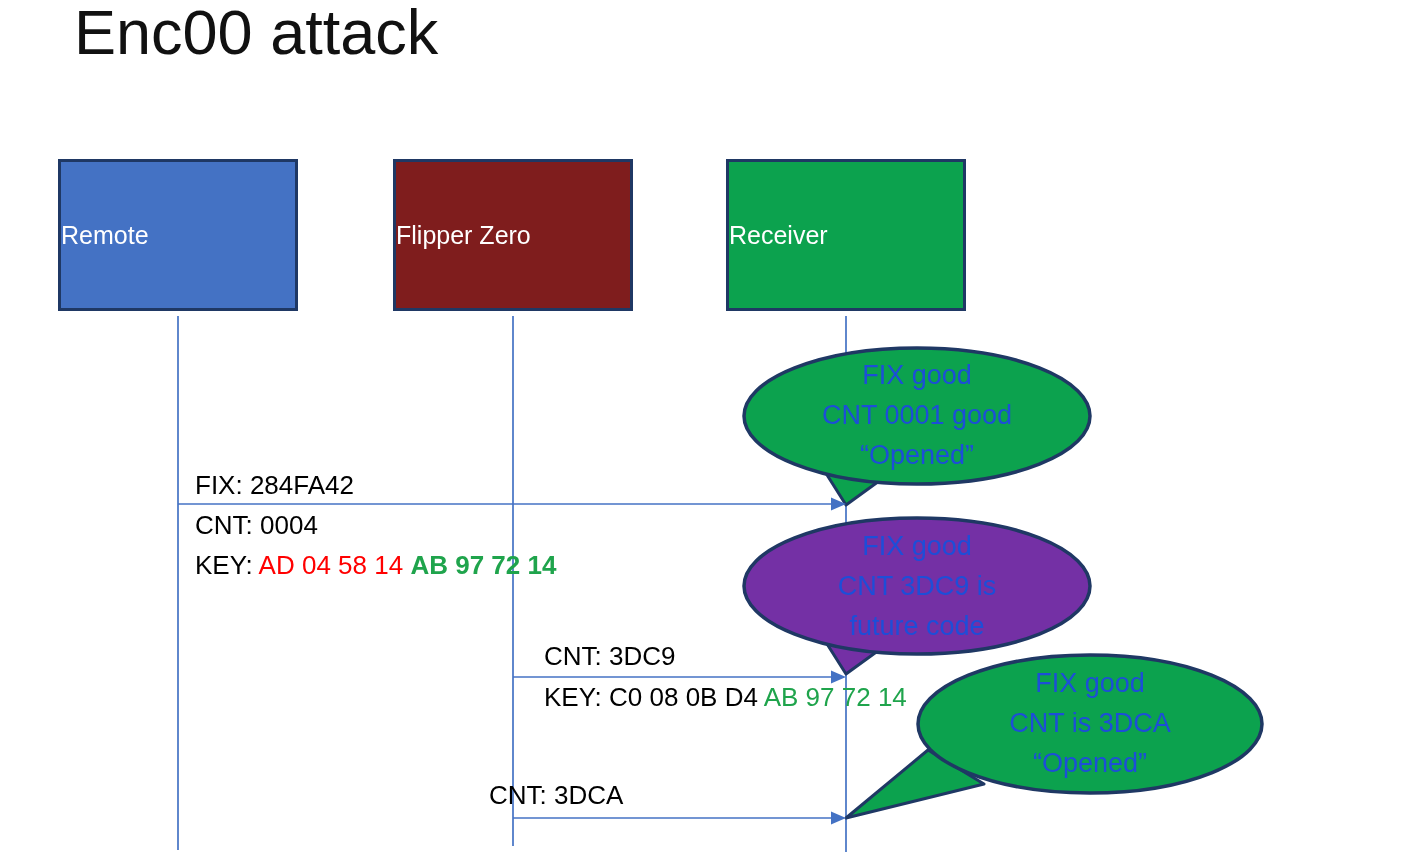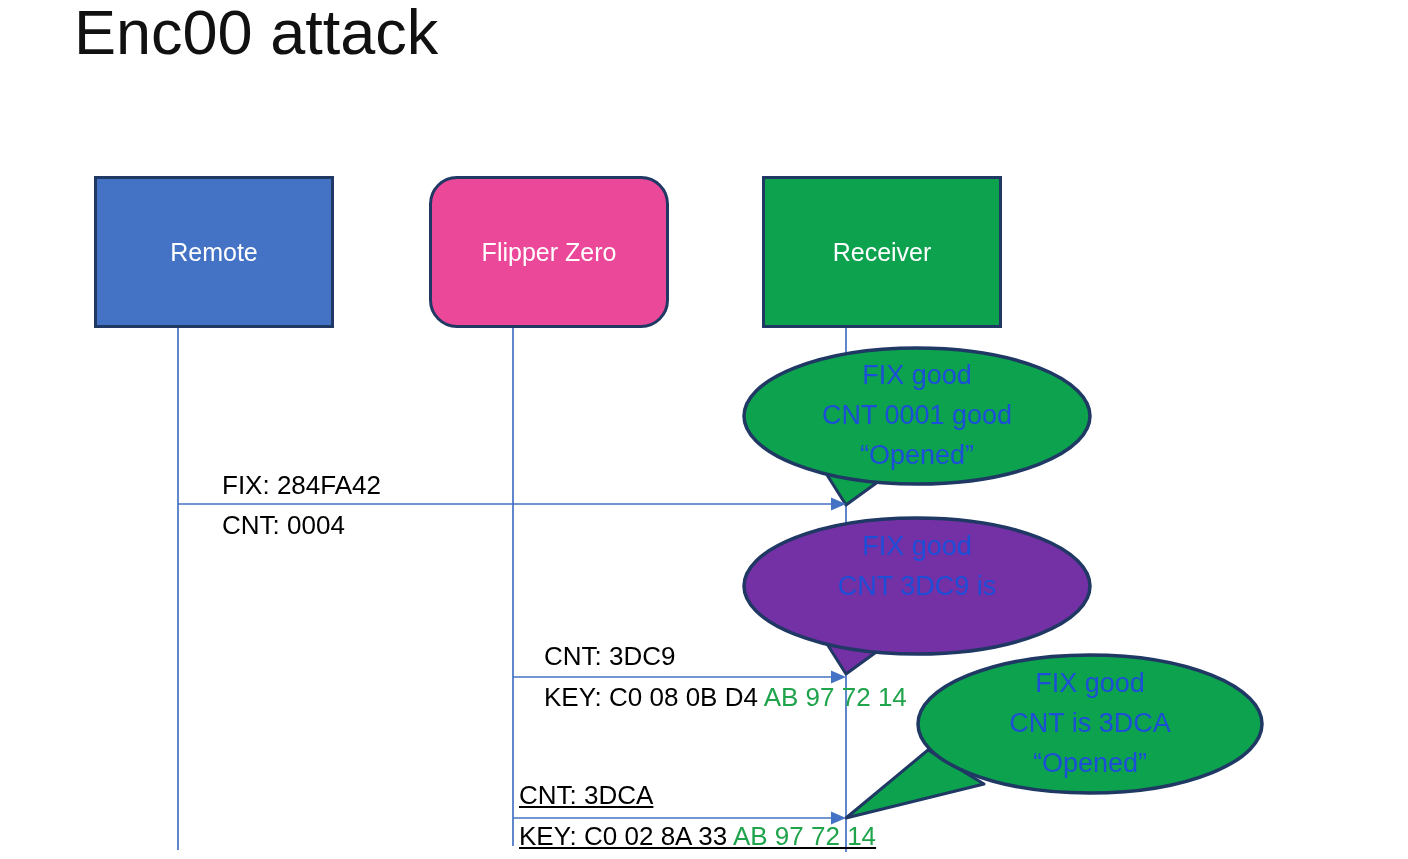"Remote" .actor { justify-content: center -> flex-start; margin-left: 36px -> none; top: 176px -> 159px }
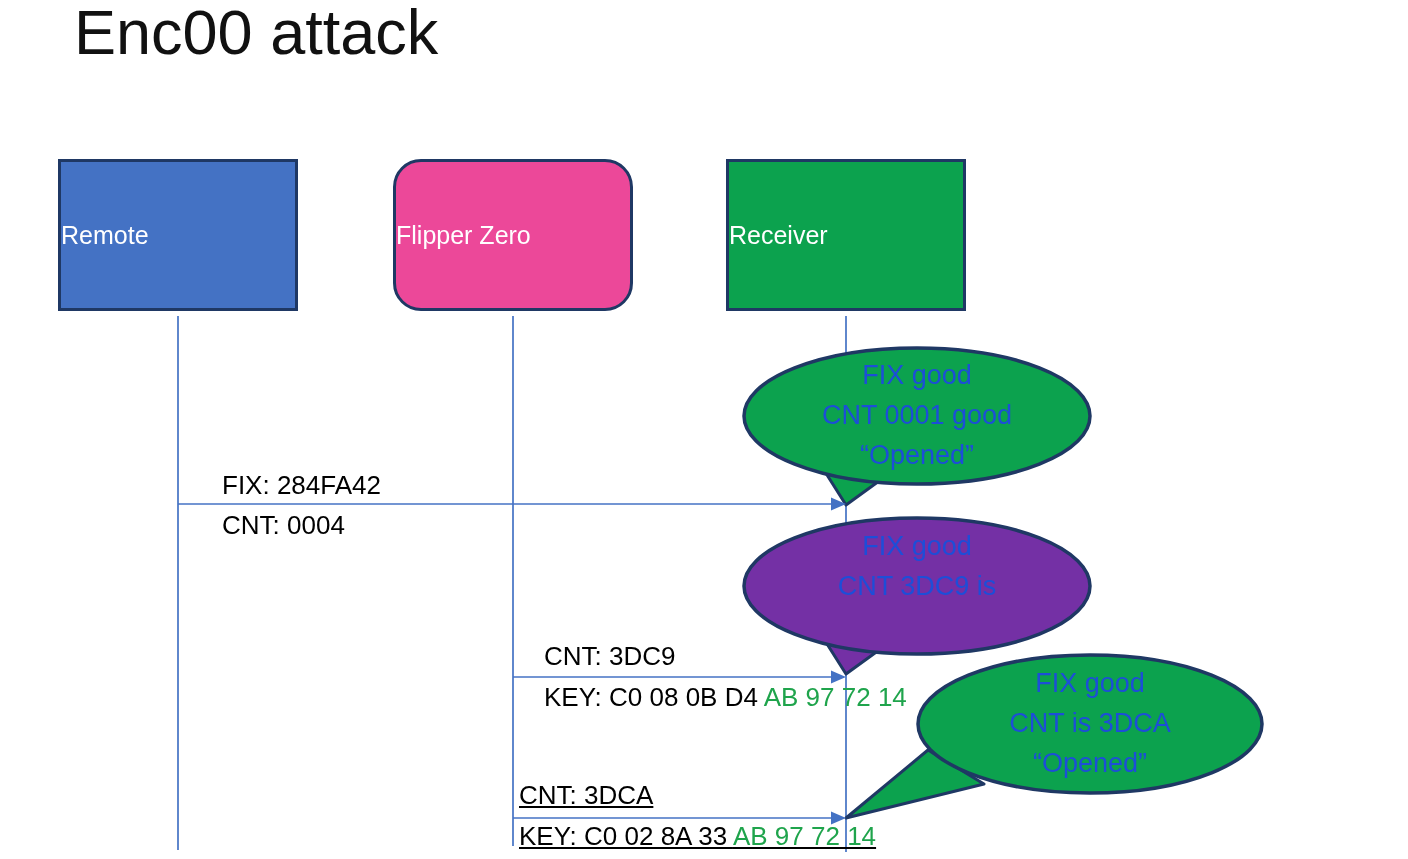"Flipper Zero" .actor-flipper { background: #ec4899 -> #7f1d1d; border-radius: 28px -> none }
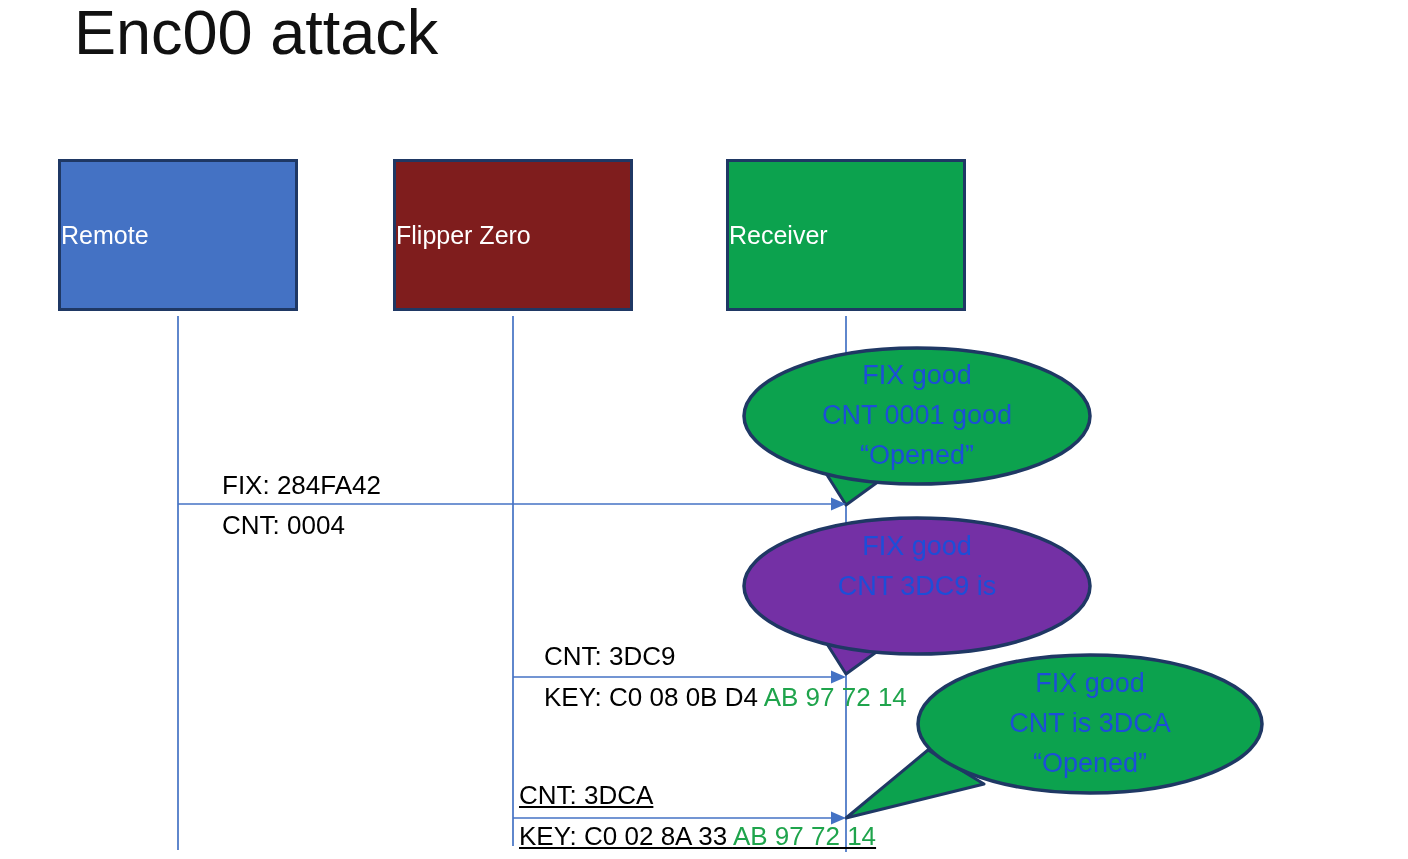"FIX: 284FA42" .msg-1 { margin-left: 27px -> none }
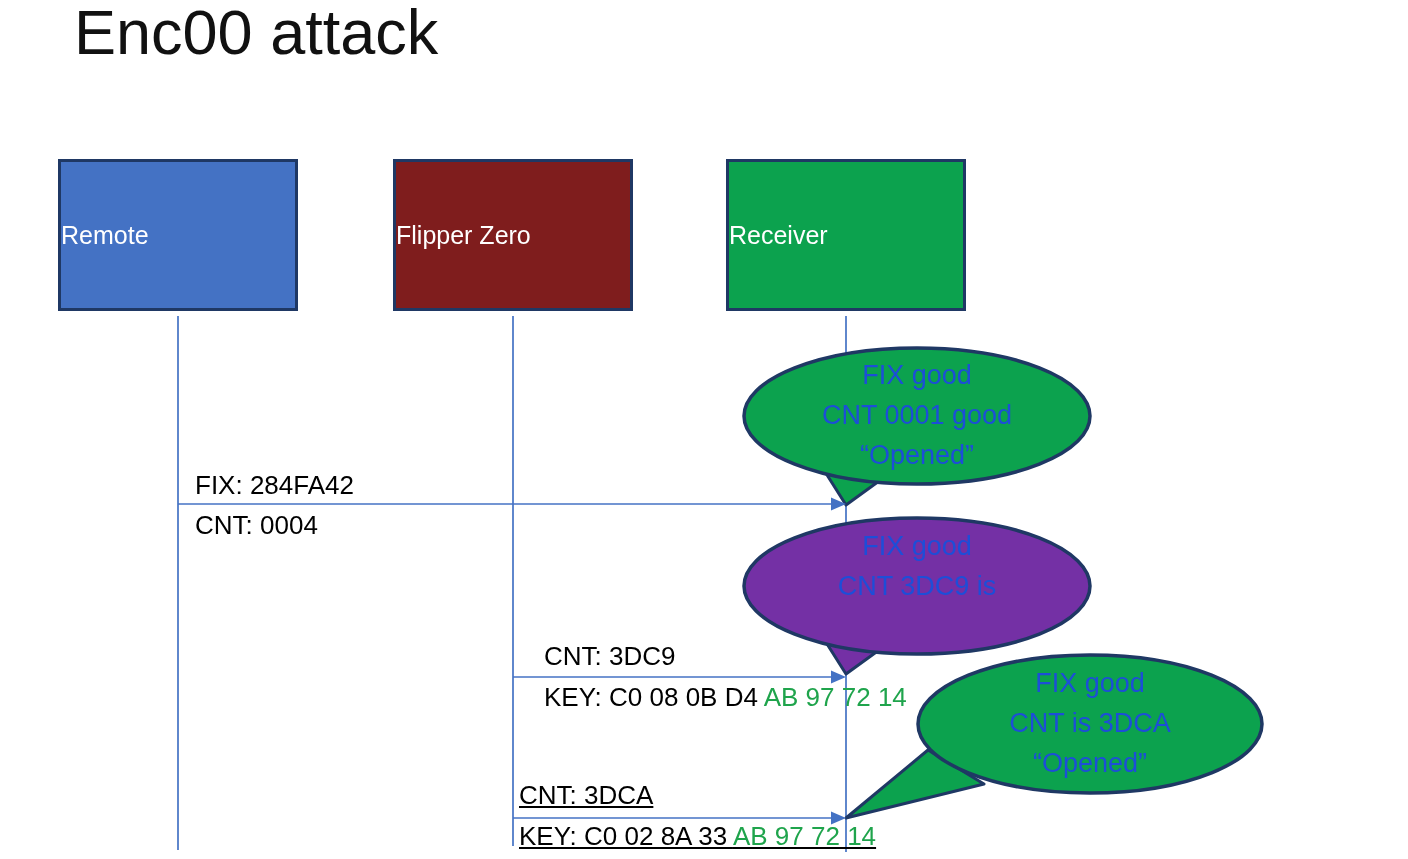"KEY: AD 04 58 14" div { html: none -> <div><span>KEY: </span><span>AD 04 58 14 </span><span>AB 97 72 14</span></div> }
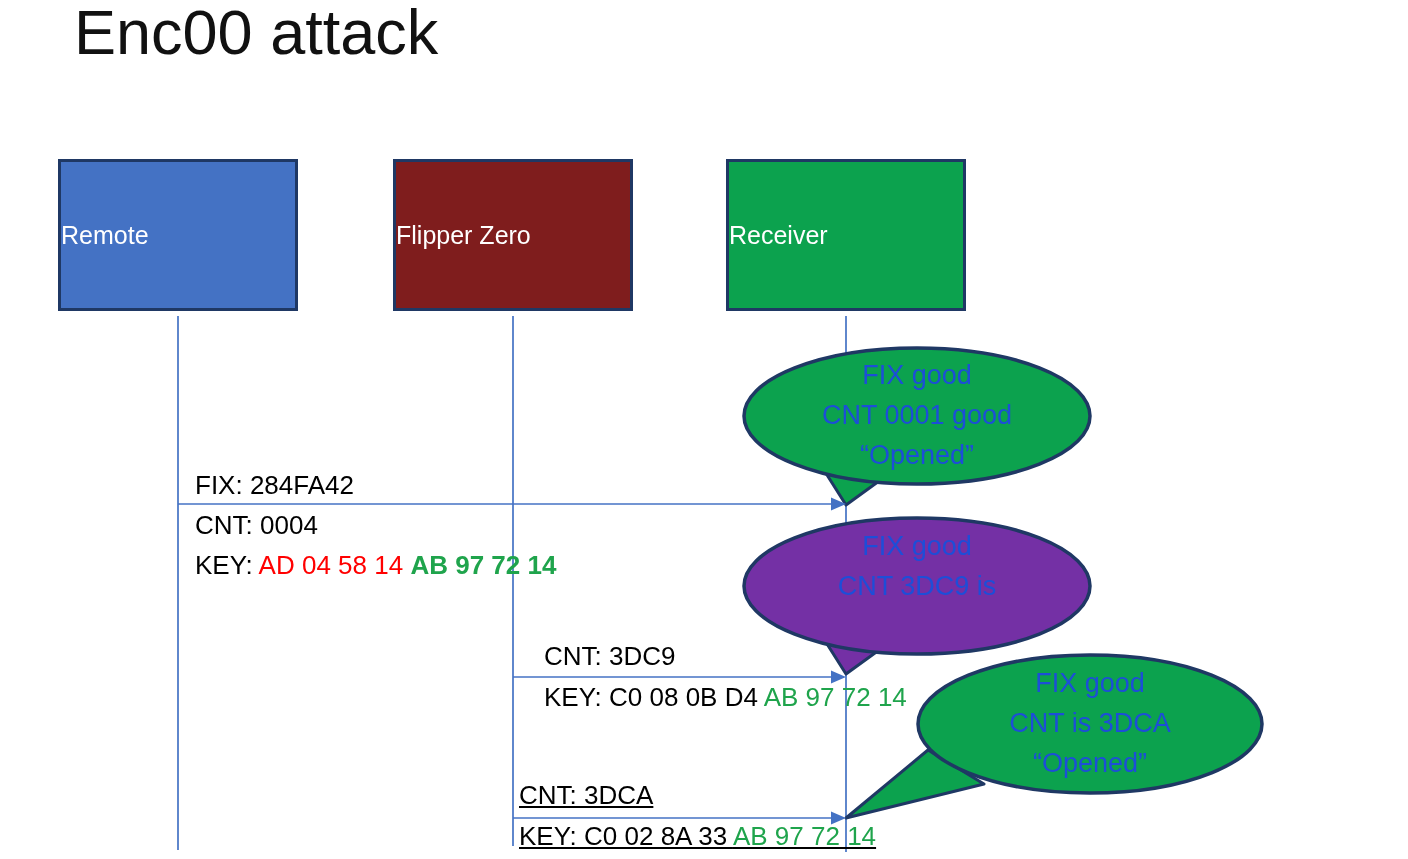"future code" div { html: none -> <div>future code</div> }
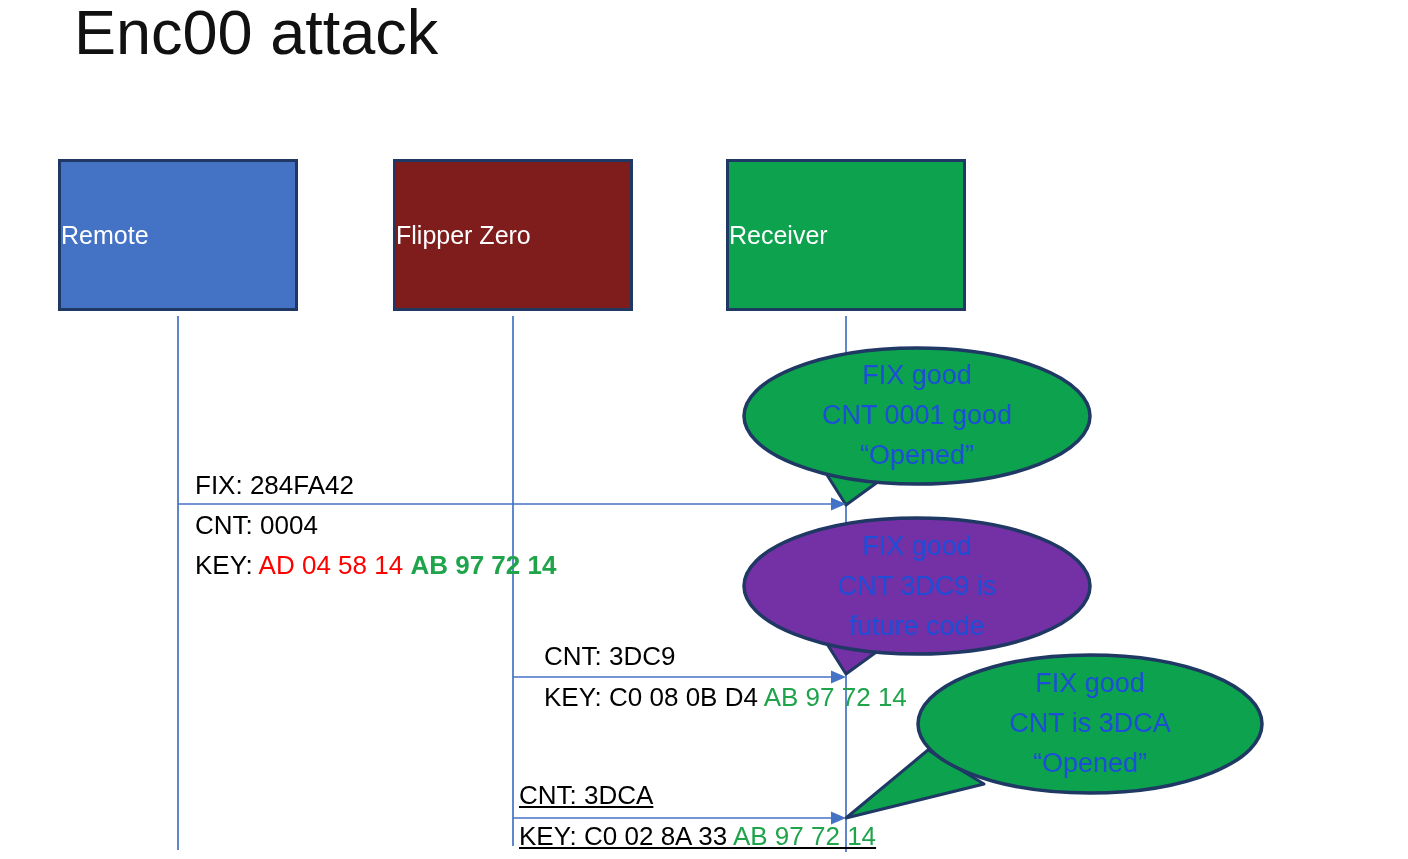"CNT: 3DCA" .msg-3 { left: 519px -> 489px; text-decoration: underline -> none }
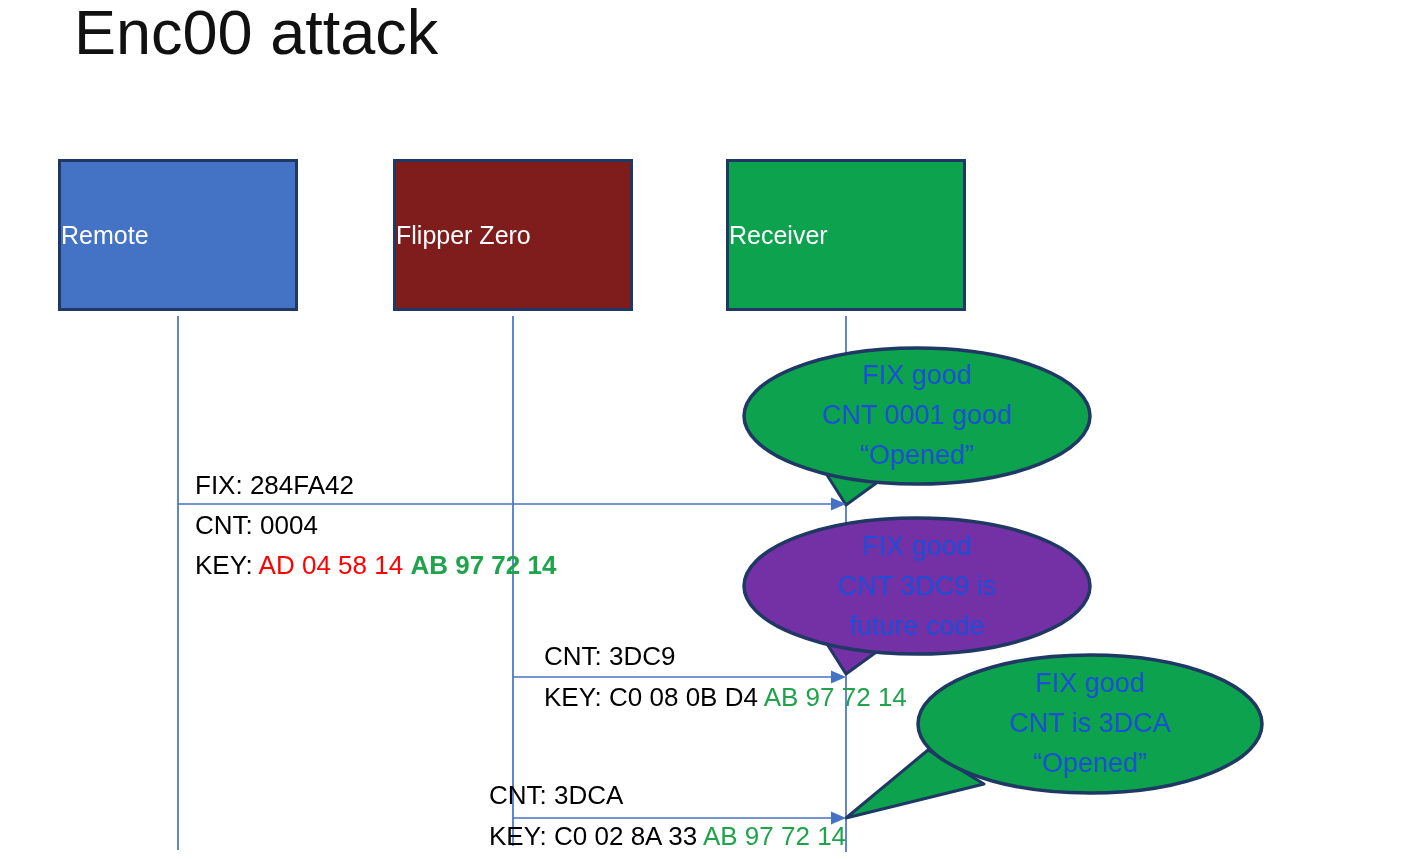"KEY: C0 02 8A 33" div { html: <div><span>KEY: C0 02 8A 33 </span><span>AB 97 72 14</span></div> -> none }
